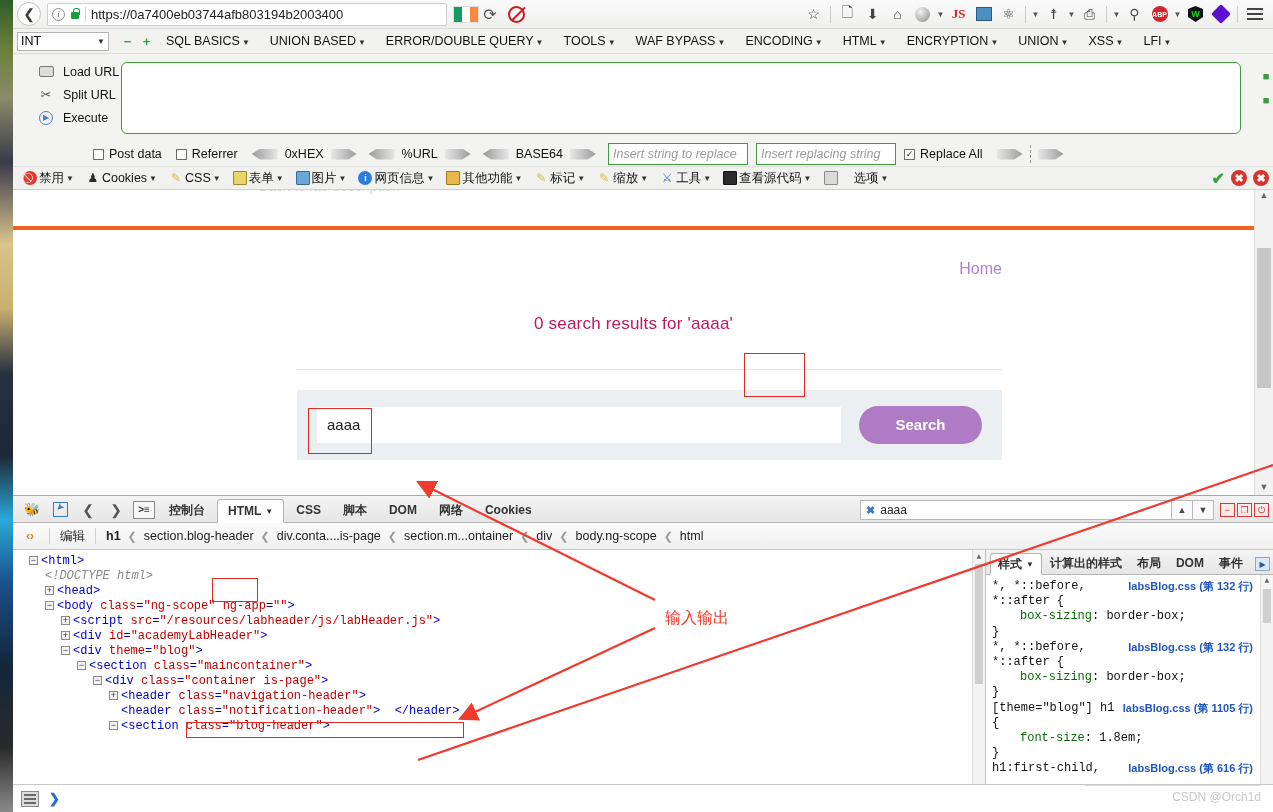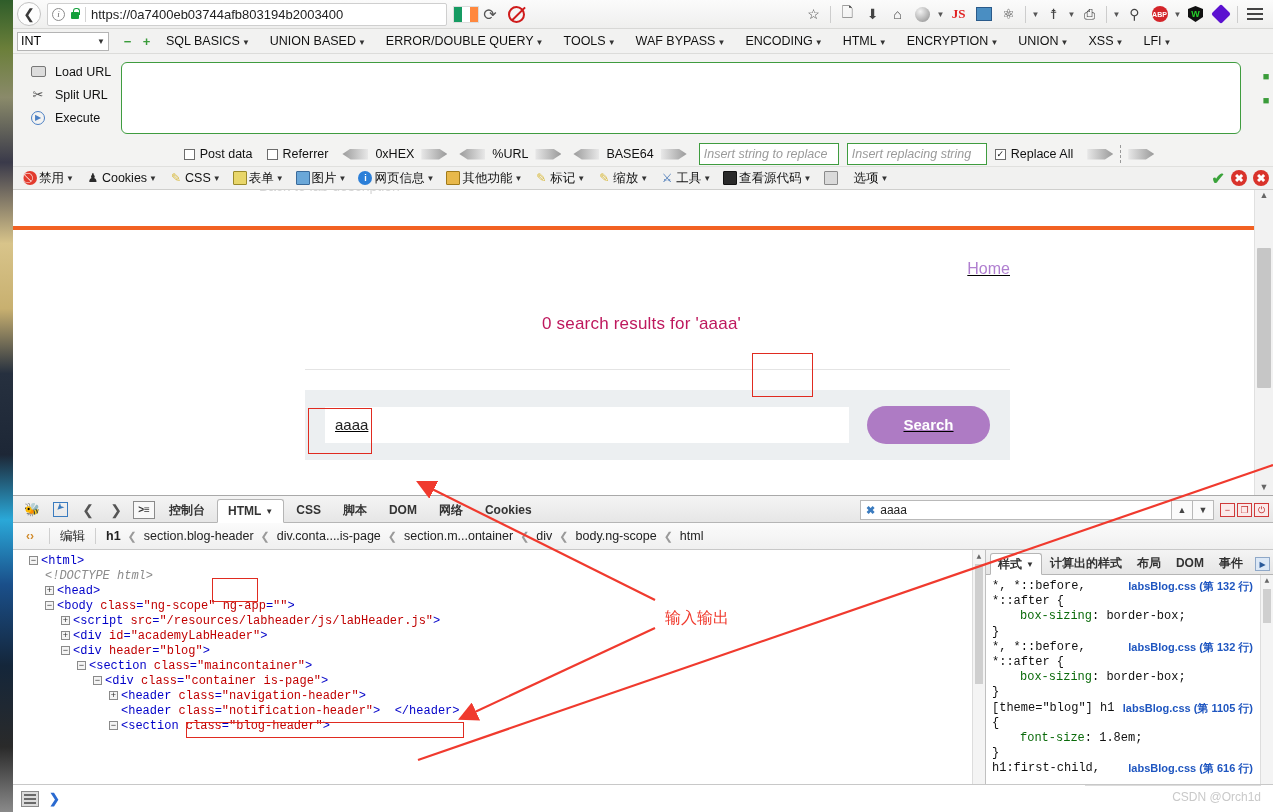"Load URL" .hb-btn { padding-left: 16px -> 24px }
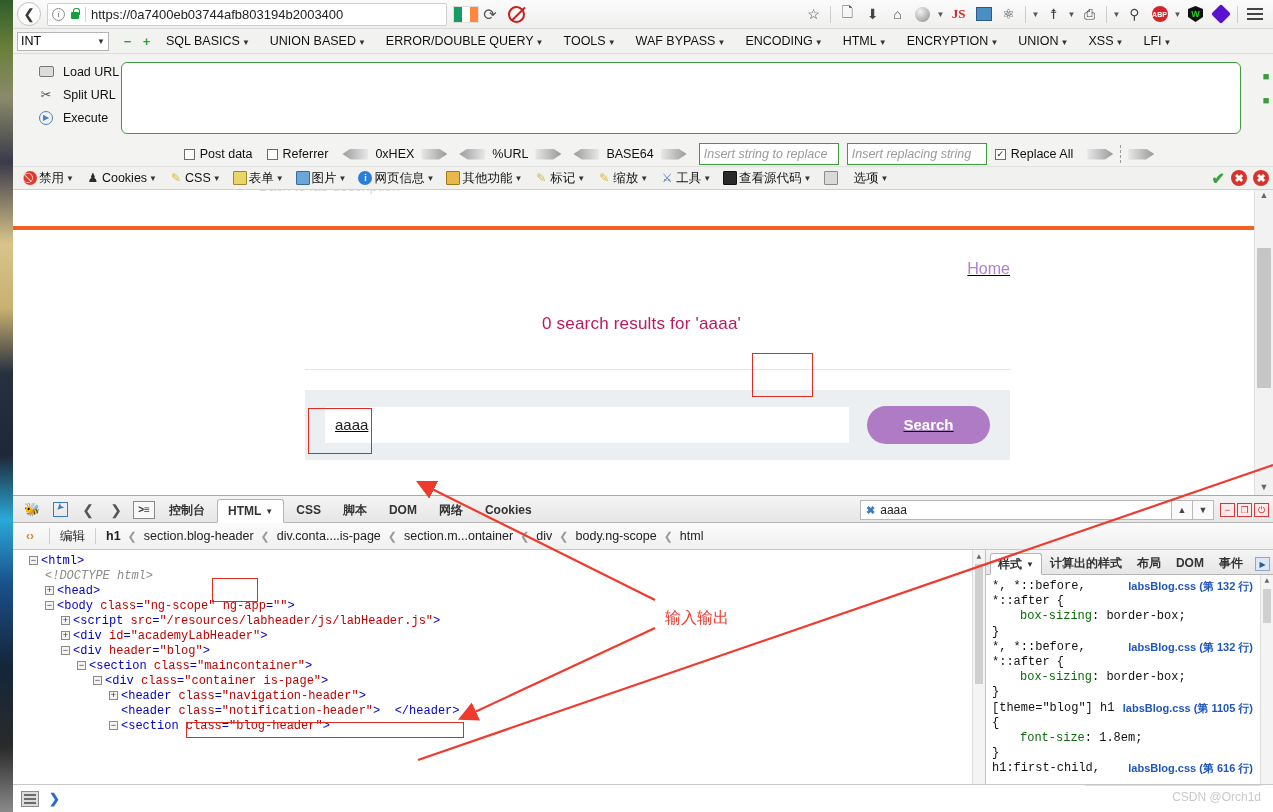"Post data" .hb-opts { justify-content: center -> none; padding-left: 52px -> 80px }
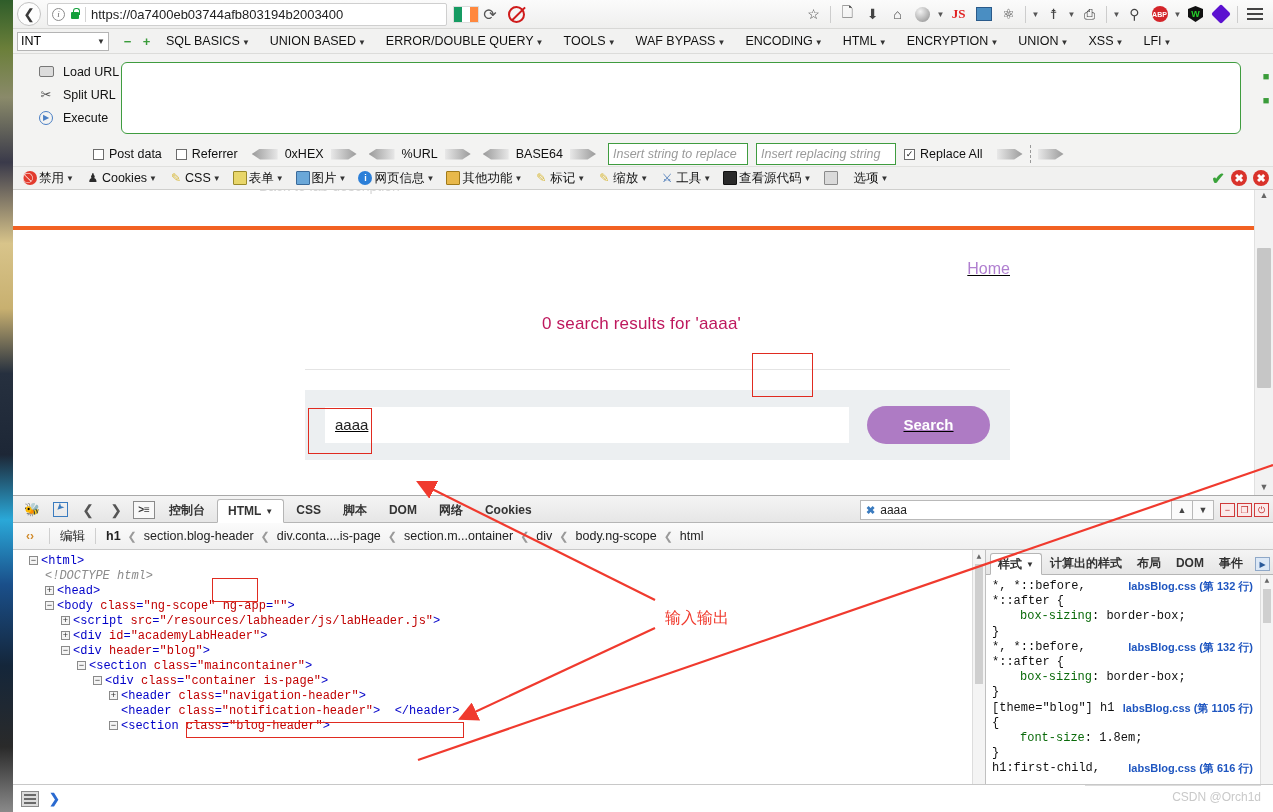"Home" .page-inner { left: 8px -> 0; text-decoration: underline -> none }
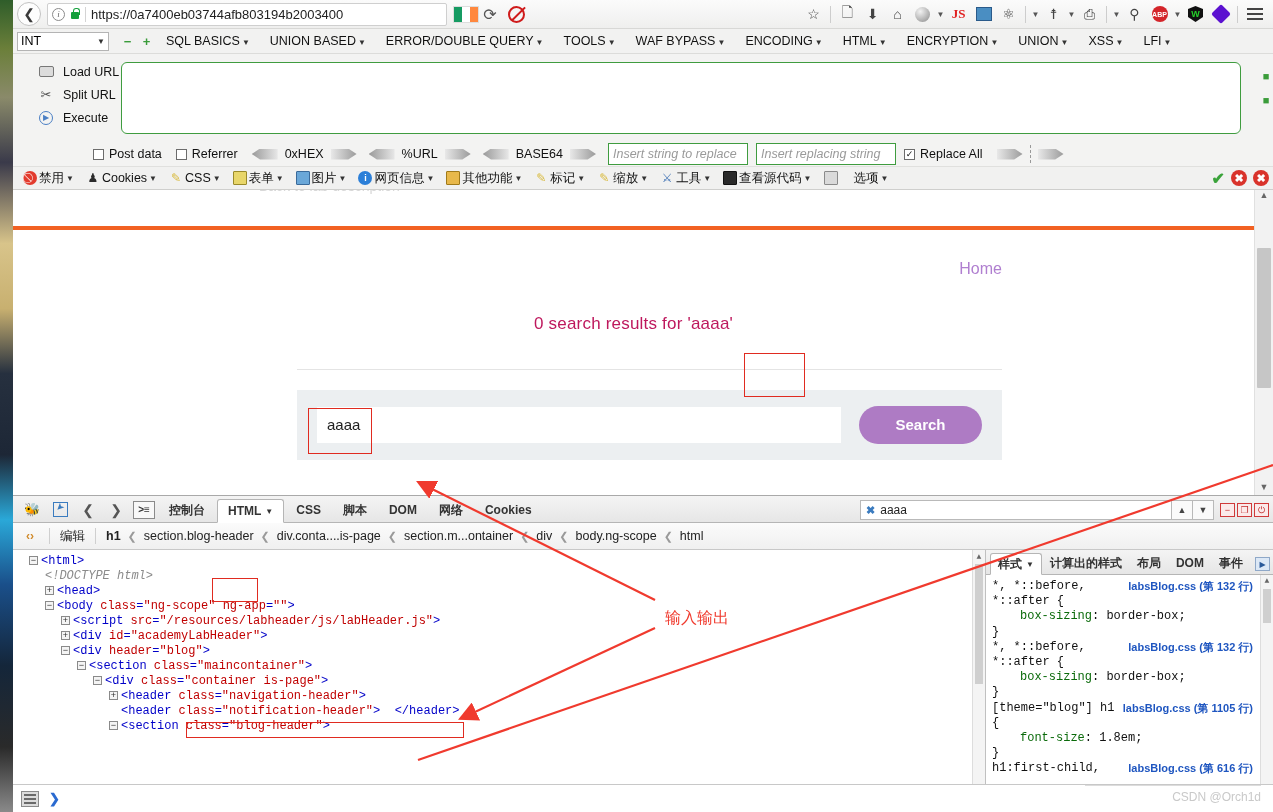"header" span.attr { text: header -> theme }
